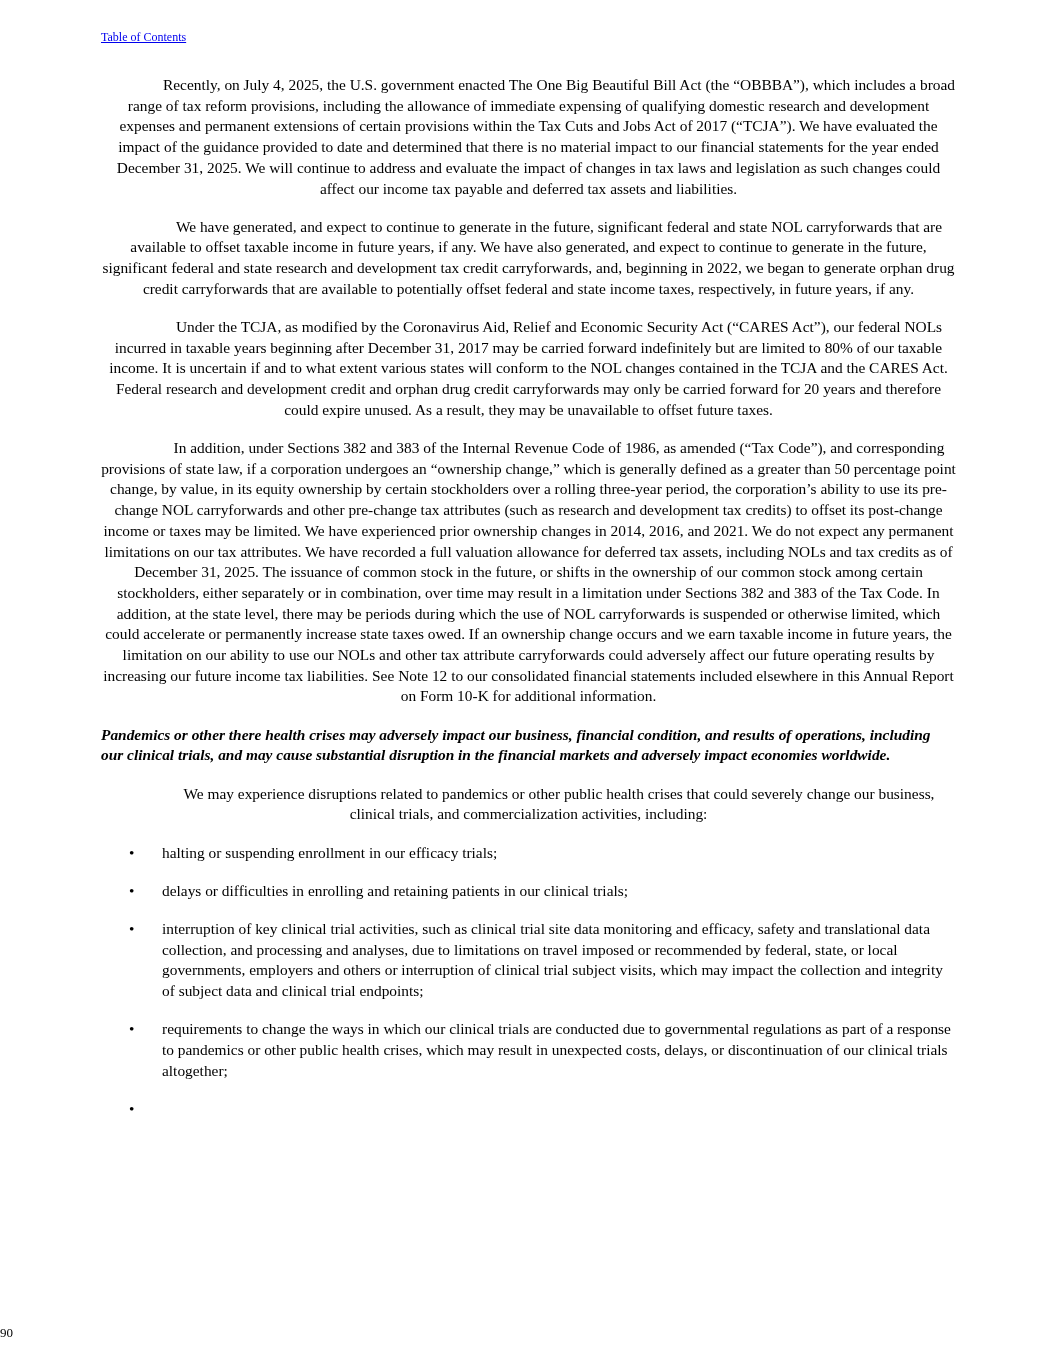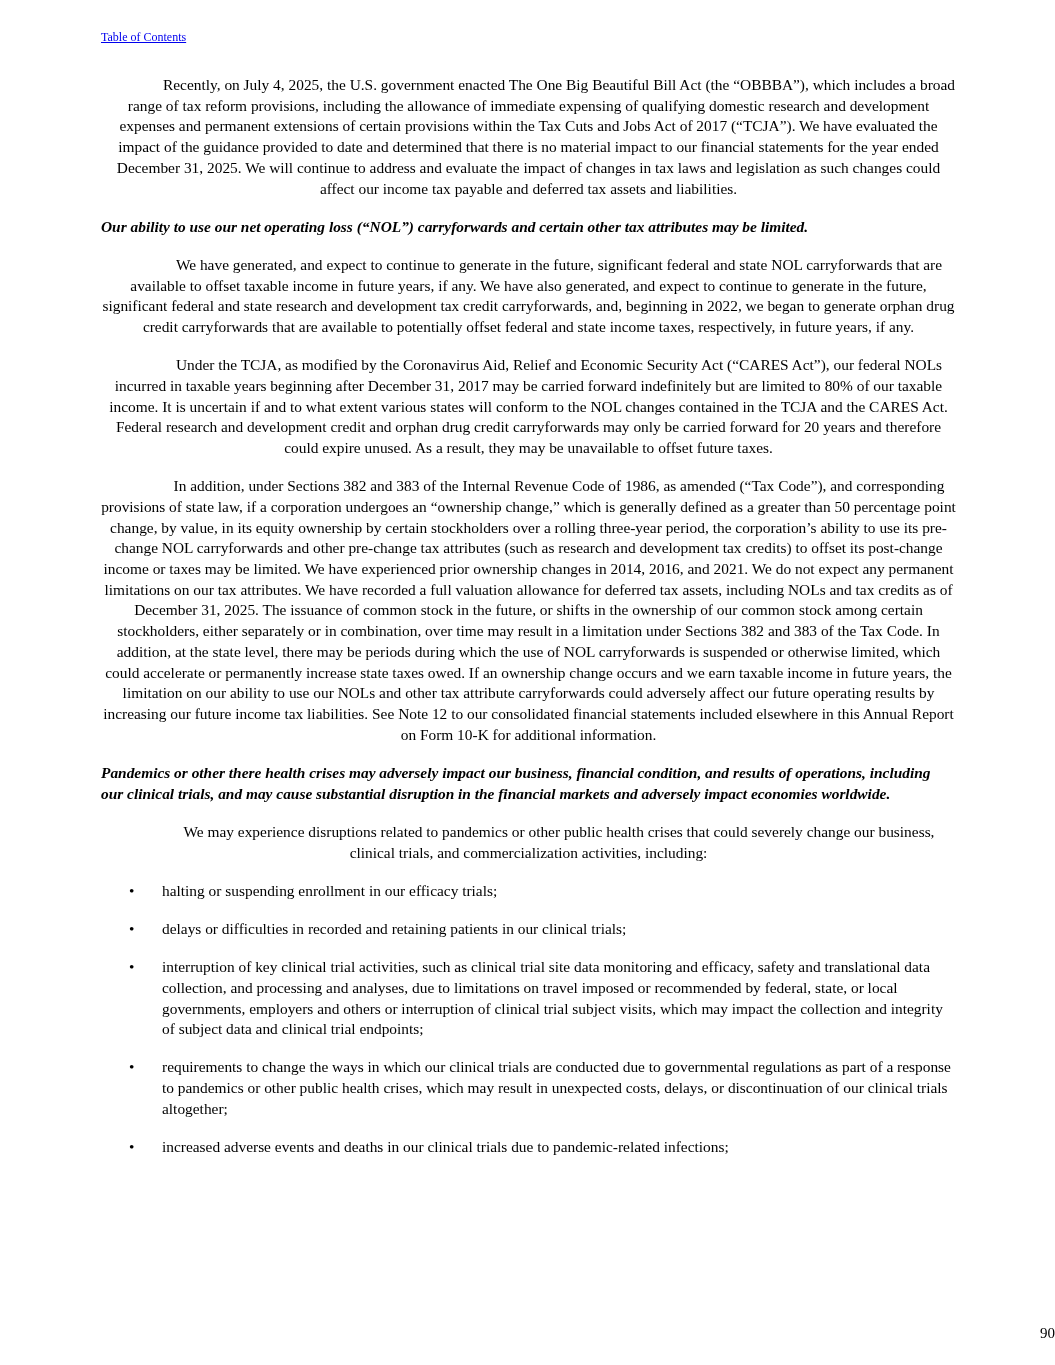"Our ability to use our" p.heading { html: <p>Our ability to use our net operating loss (“NOL”) carryforwards and certain other tax attributes may be limited.</p> -> none }
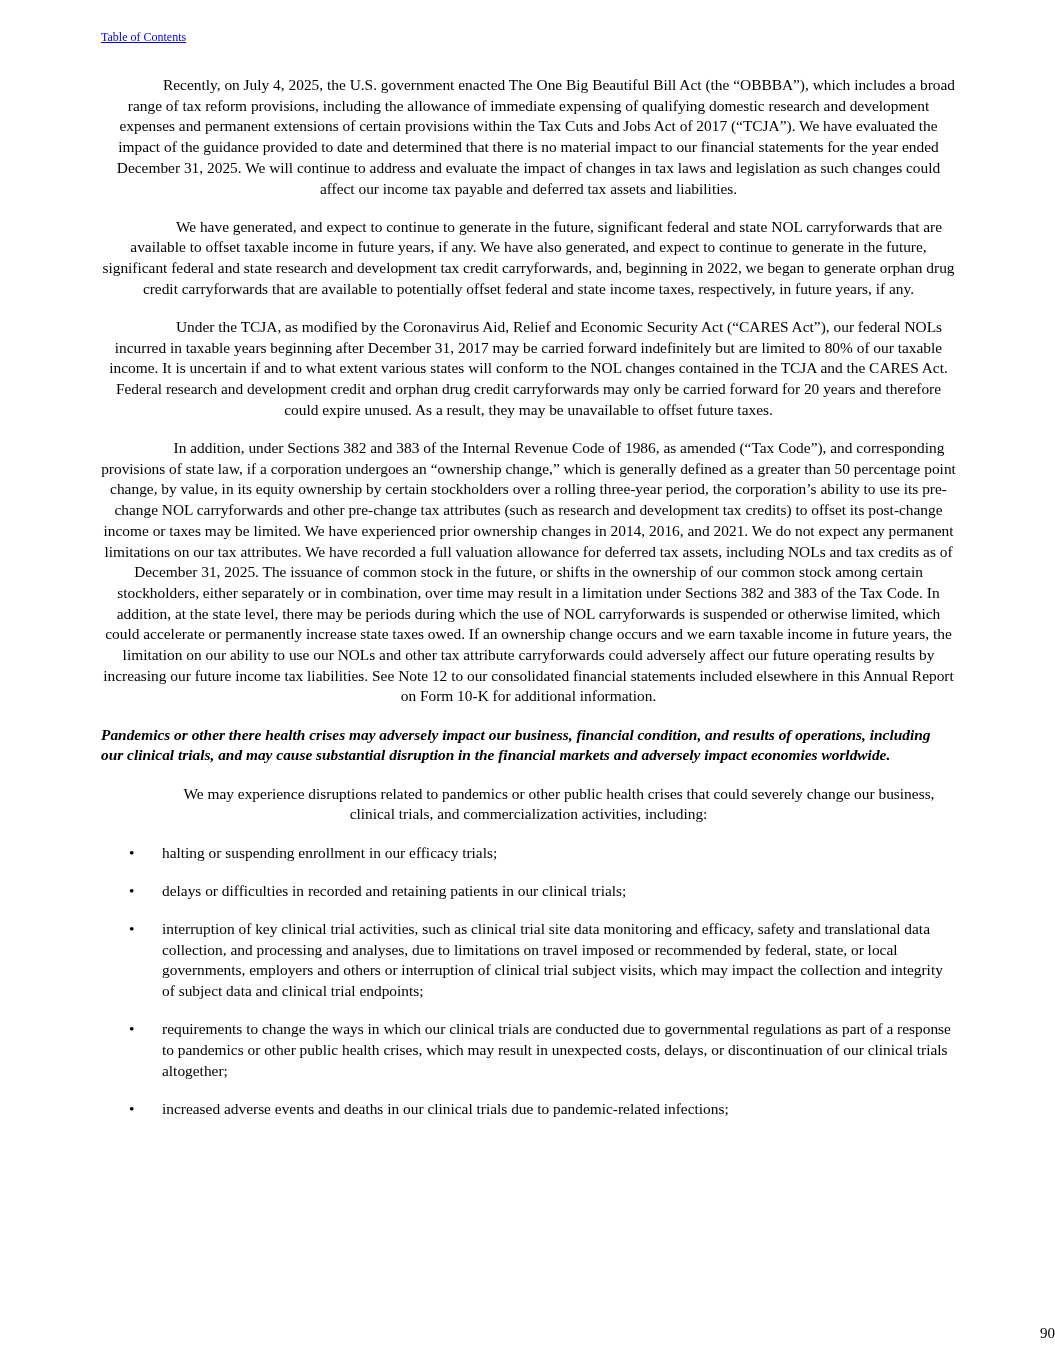"delays or difficulties in recorded" span { text: recorded -> enrolling }
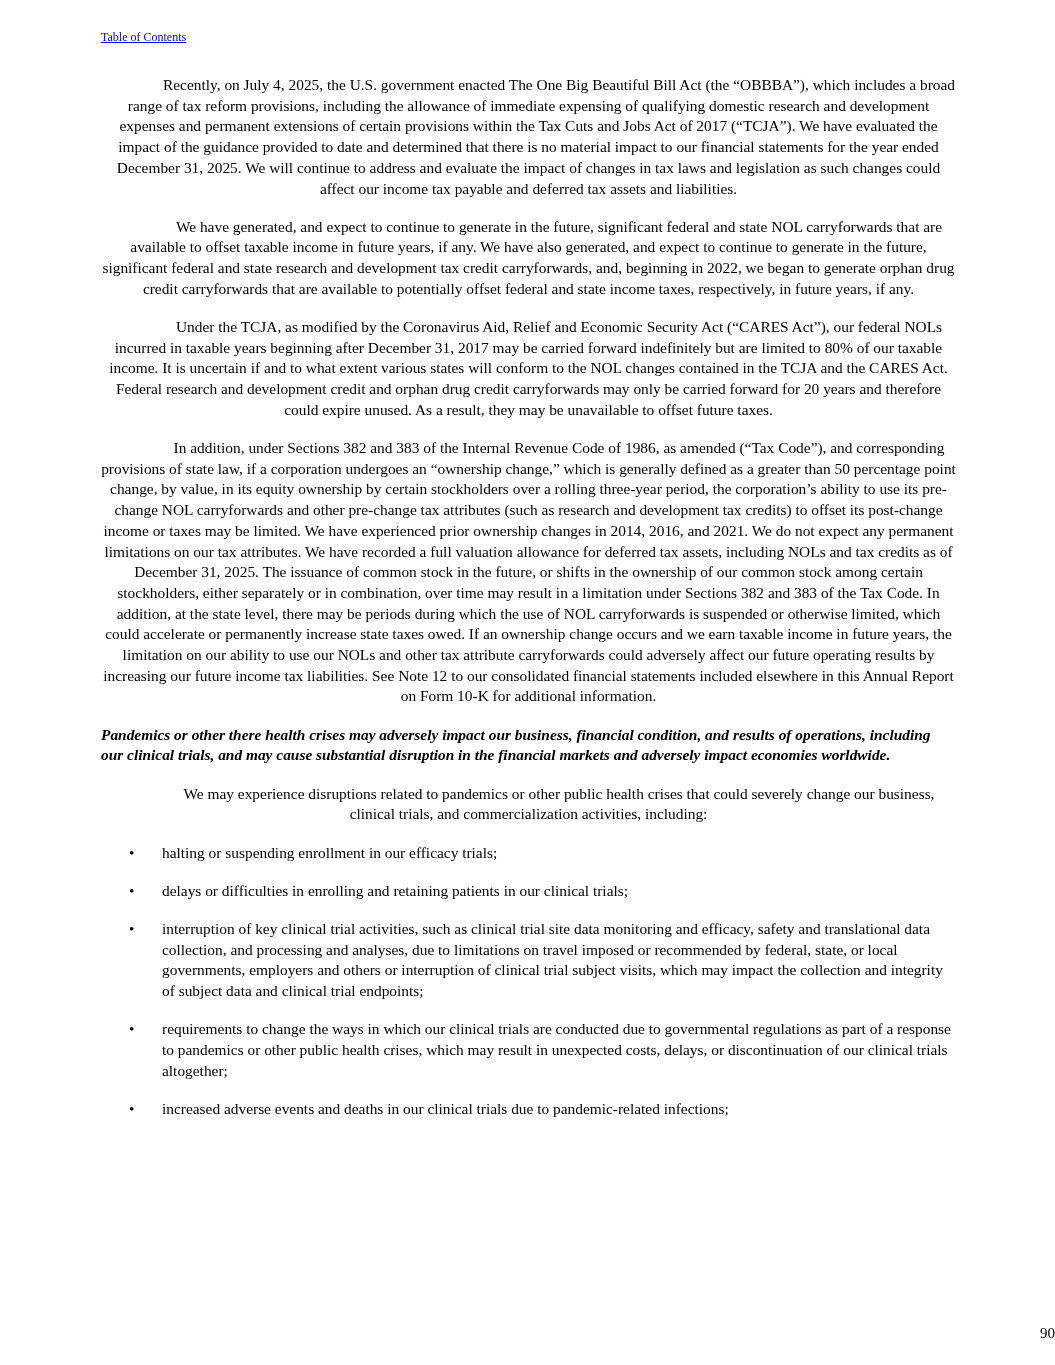"increased adverse events and deaths" span { html: <span>increased adverse events and deaths in our clinical trials due to pandemic-related infections;</span> -> none }
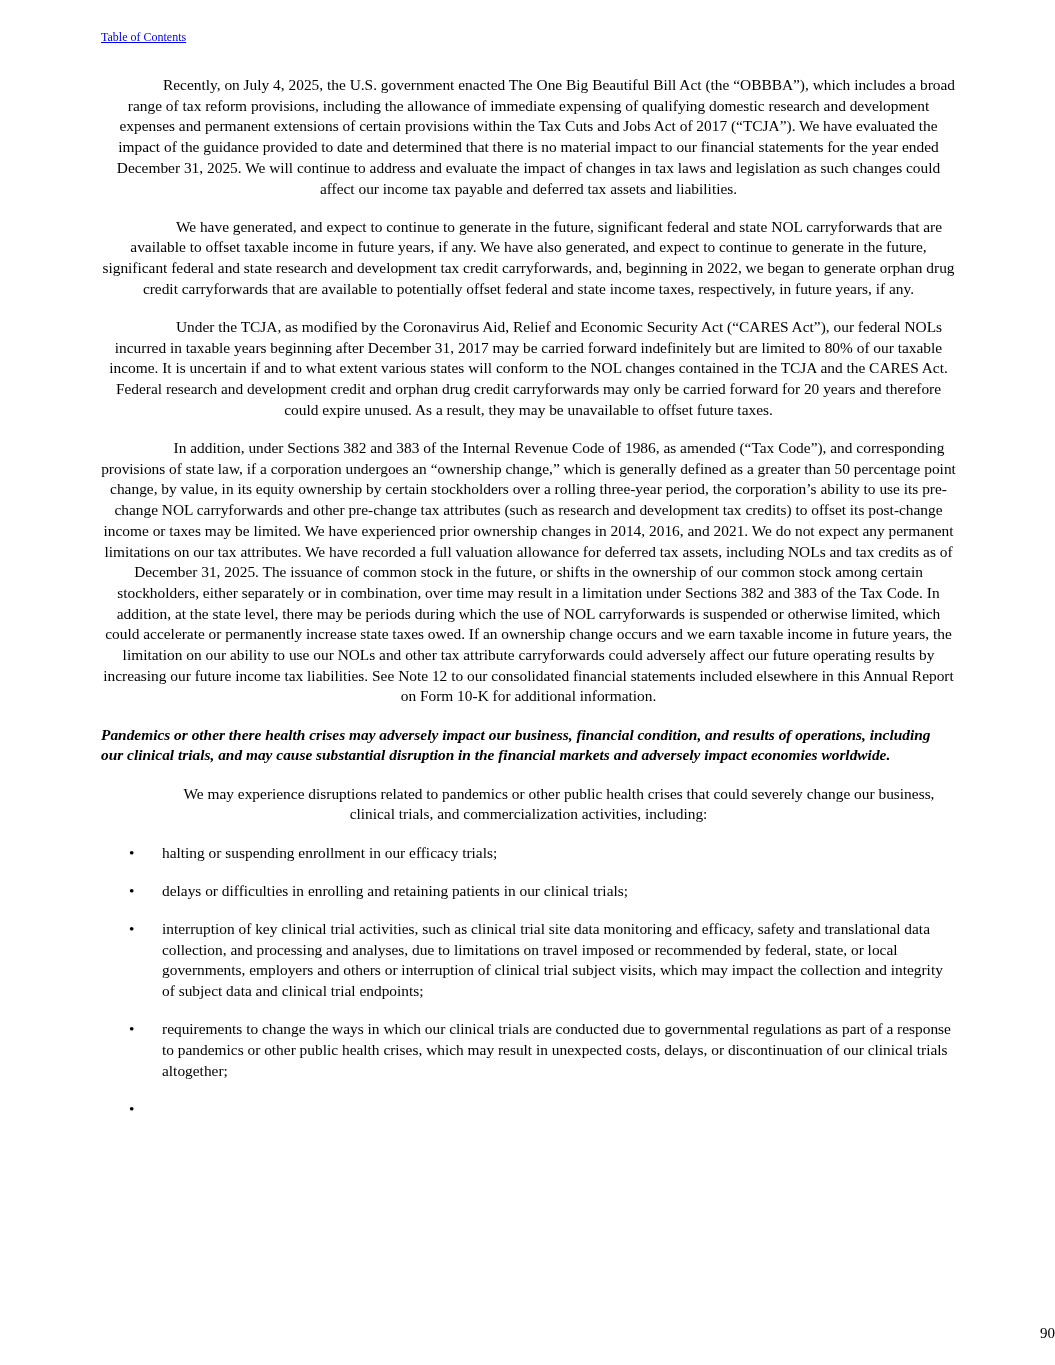"90" .page-number { font-size: 15px -> 13px; text-align: right -> left }
